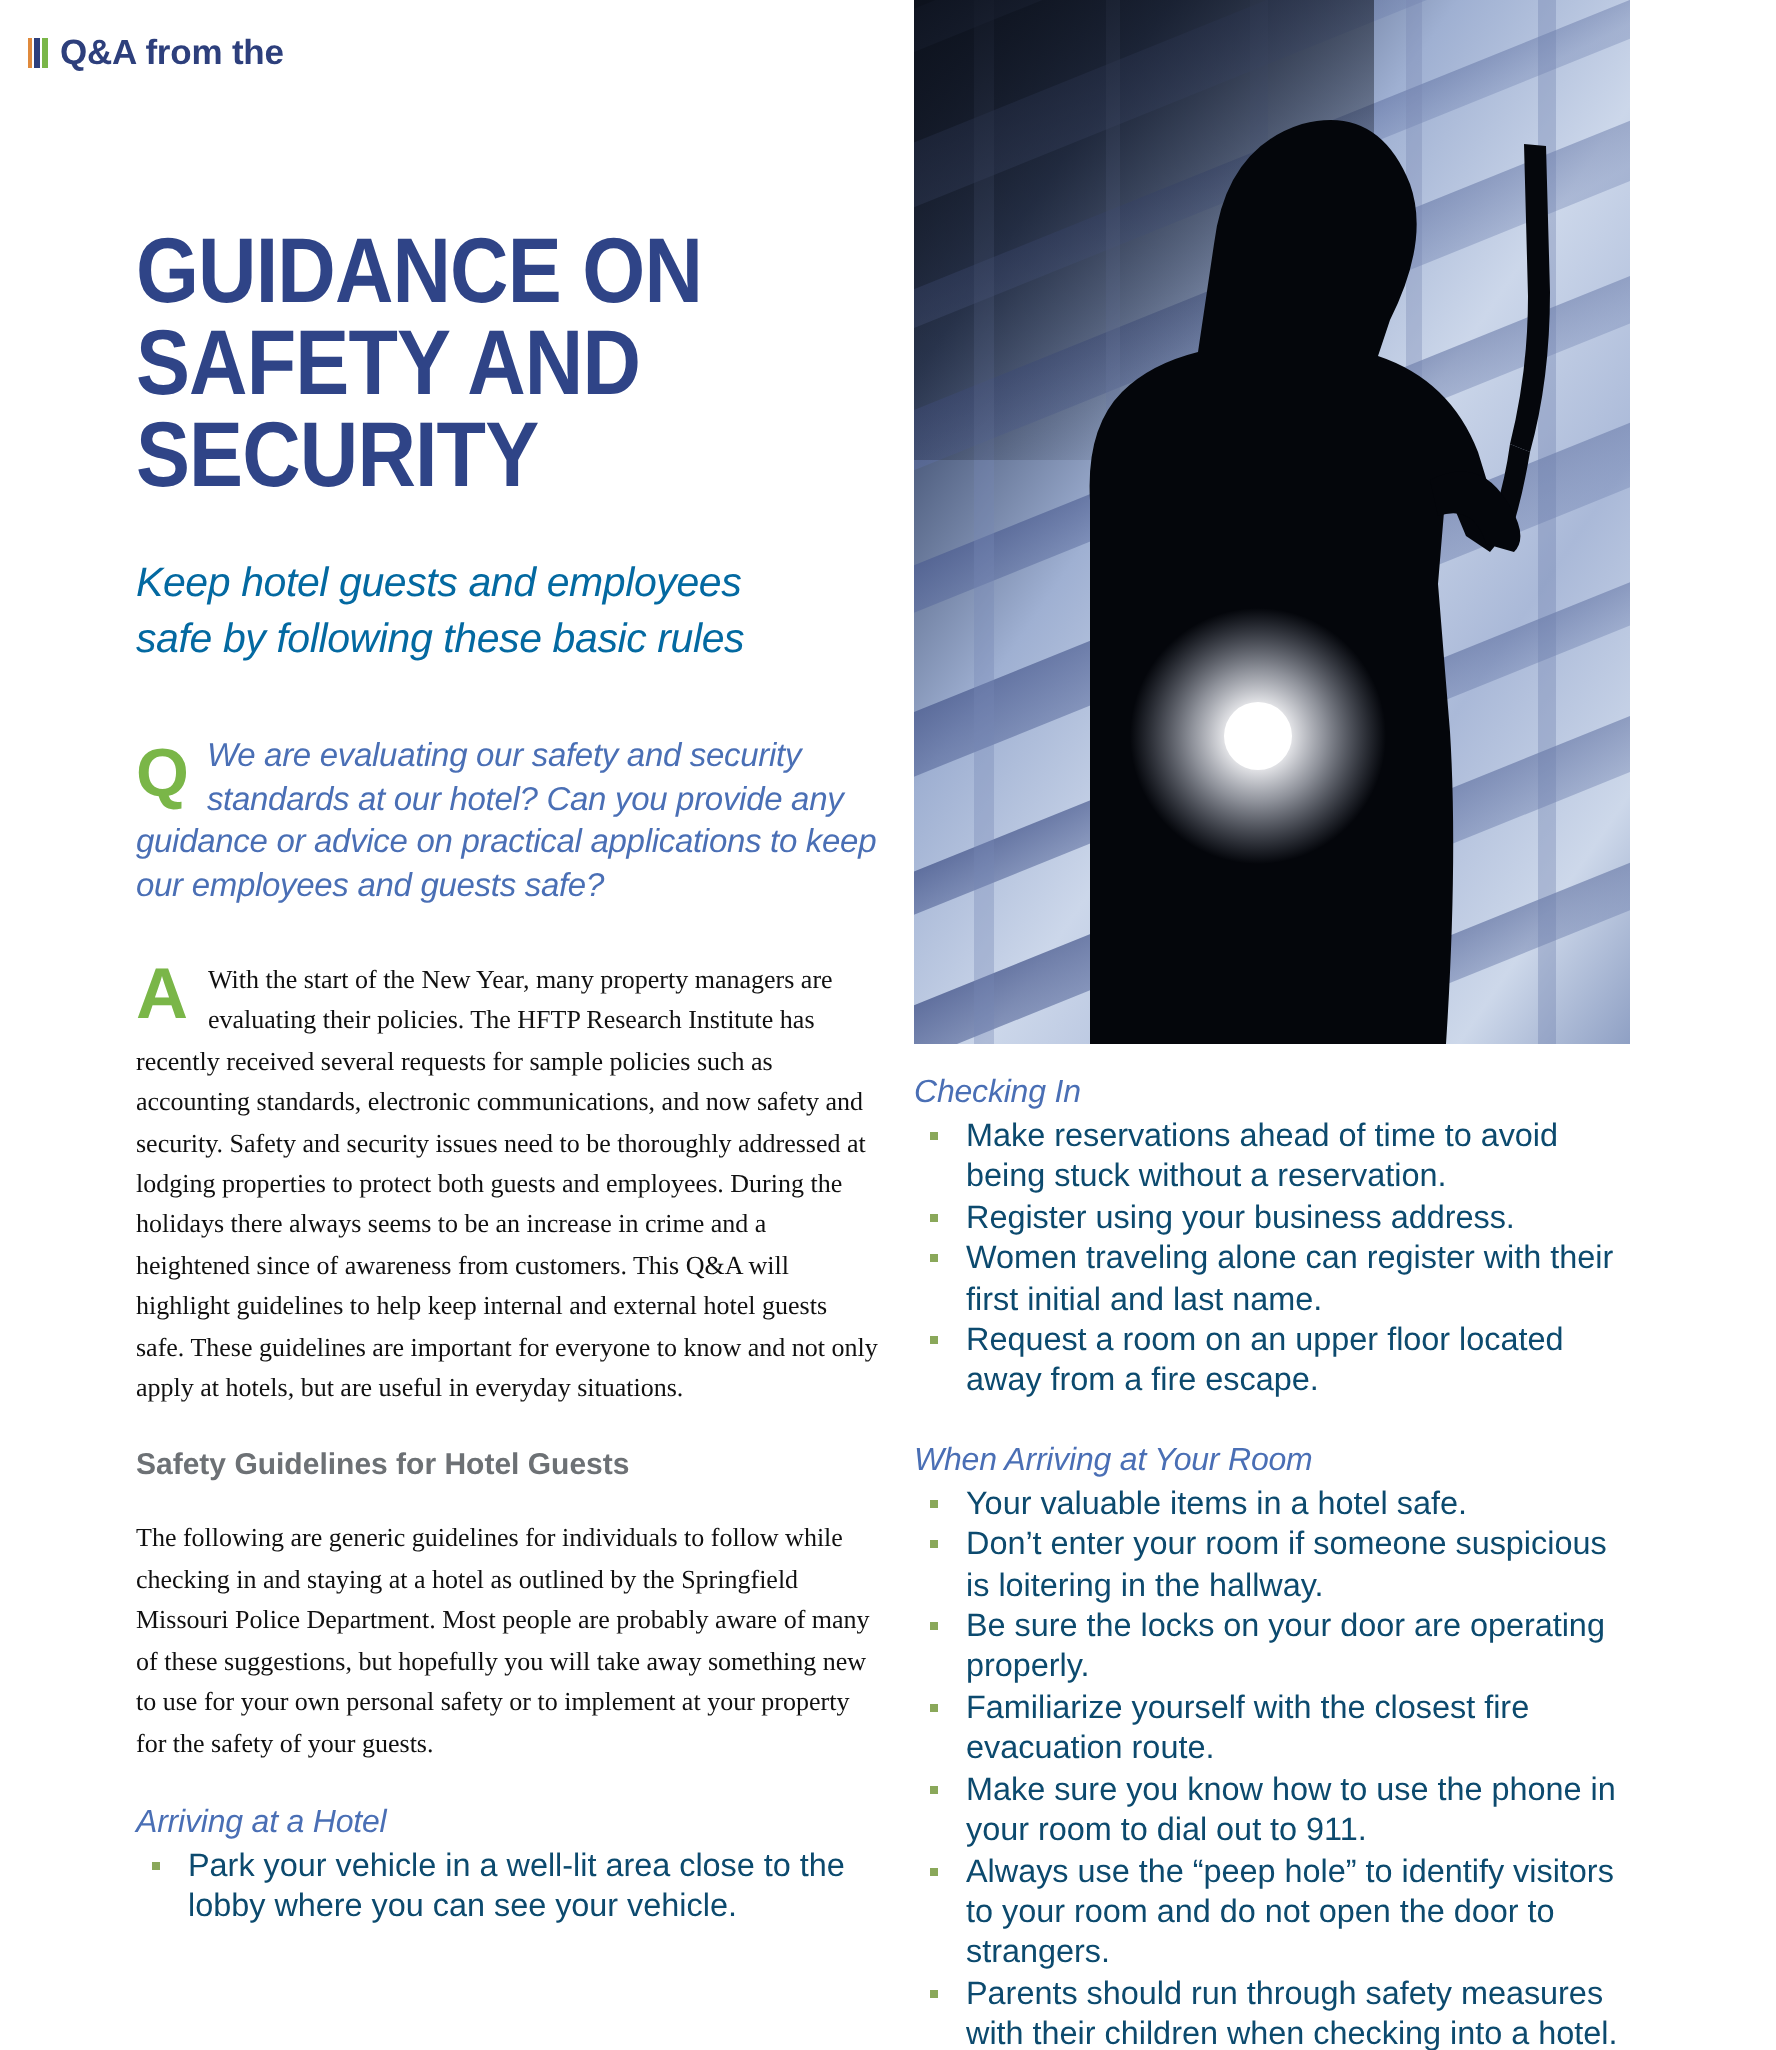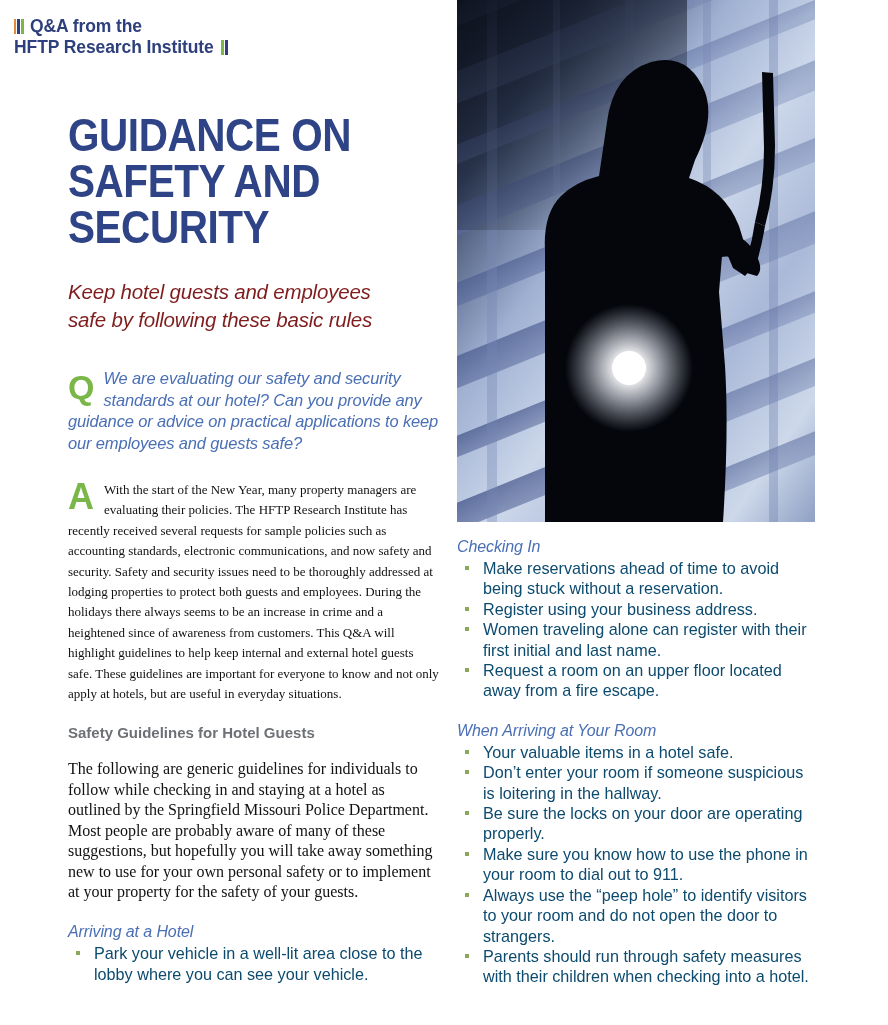"HFTP Research Institute" div.masthead-line { html: <div> <span>HFTP Research Institute</span> <span> <span></span> <span></span> </span> </div> -> none }
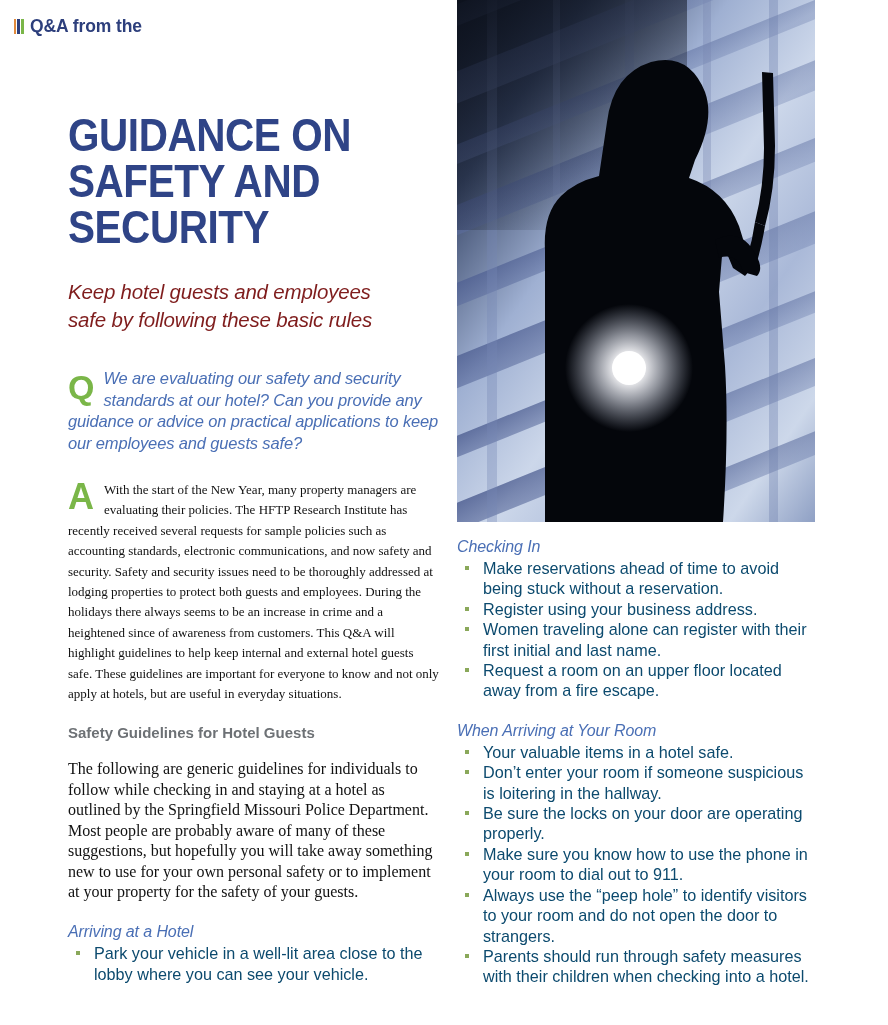"Keep hotel guests and employees" .deck { color: #7f1d1d -> #0369a1 }
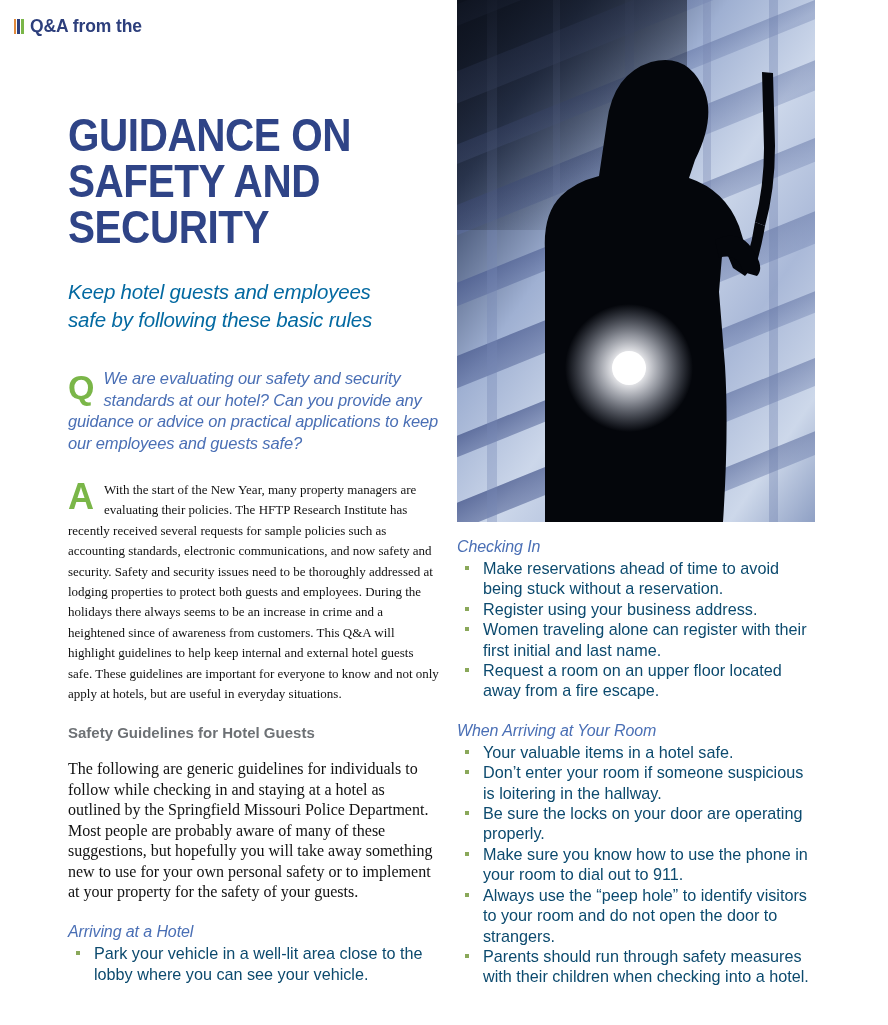"The following are generic guidelines" .body-para { font-size: 16px -> 13px }
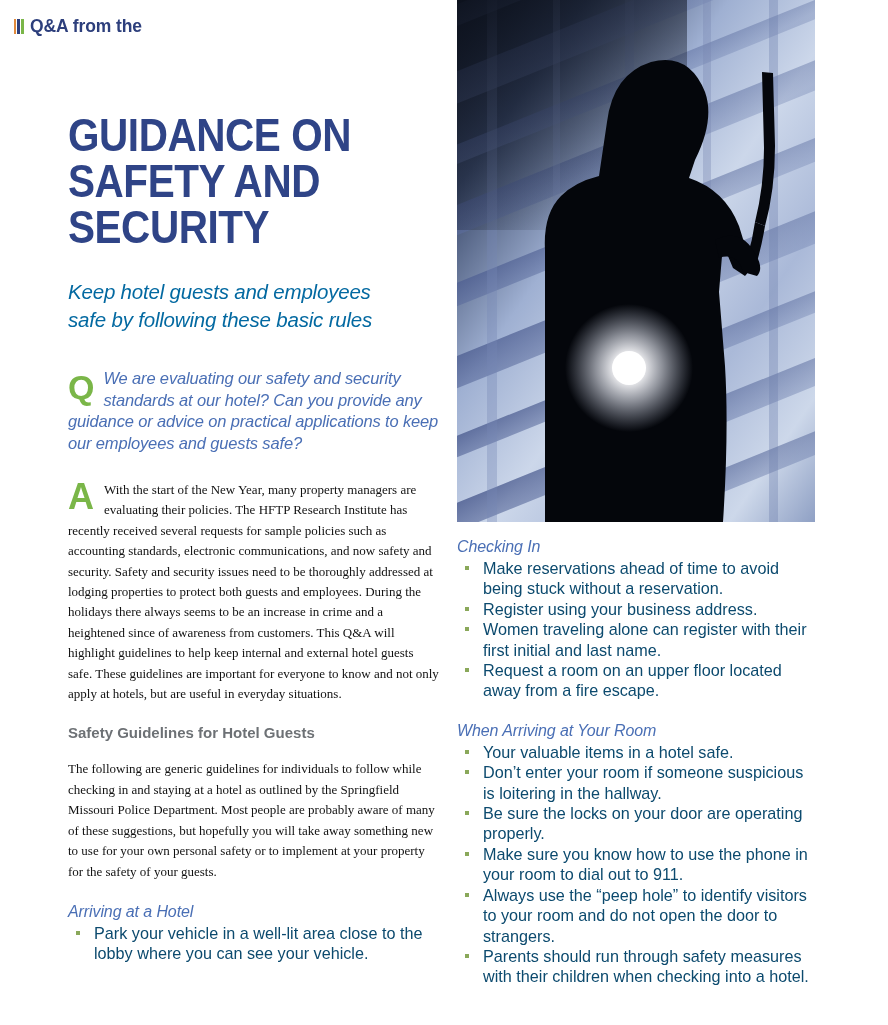"Familiarize yourself with the closest" li { html: none -> <li>Familiarize yourself with the closest fire evacuation route.</li> }
